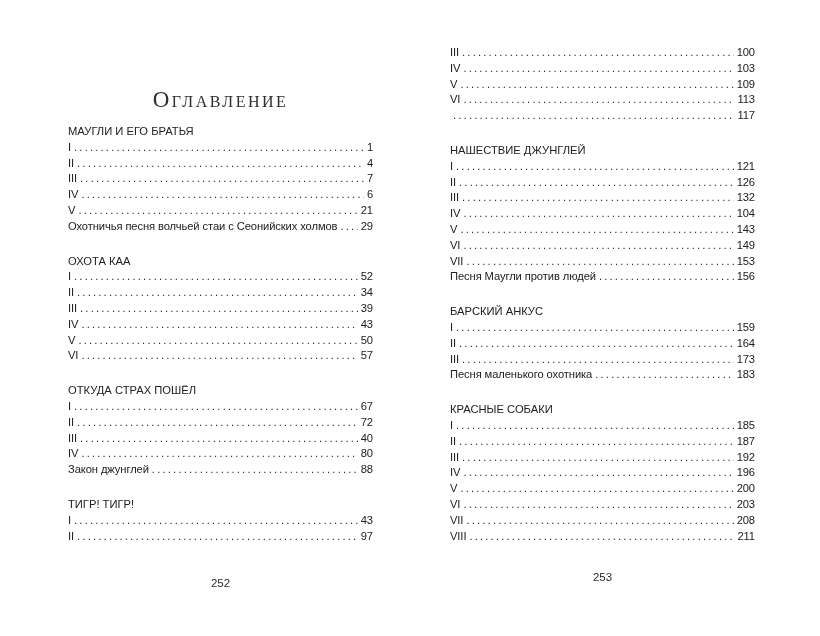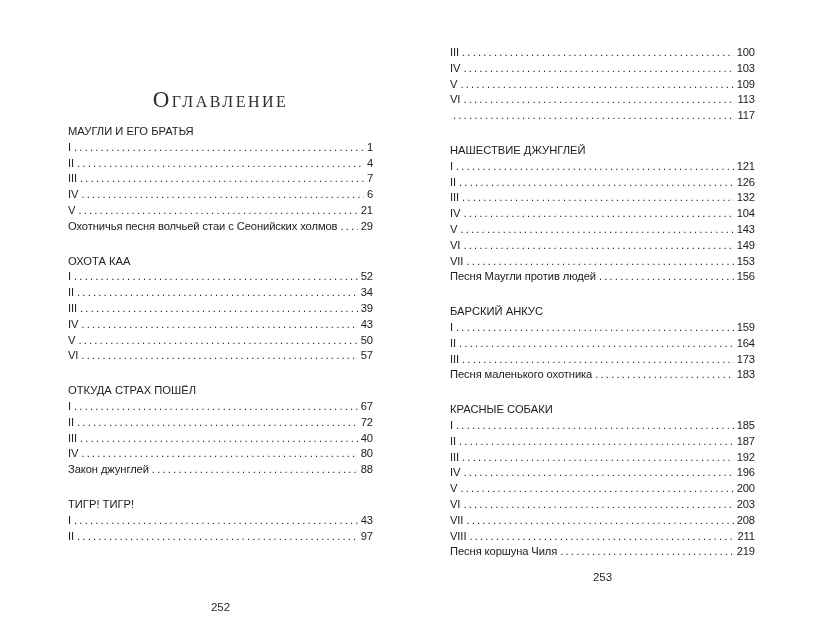"Песня коршуна Чиля" div.toc-entry { html: <div> <span>Песня коршуна Чиля</span> <span></span> <span>219</span> </div> -> none }
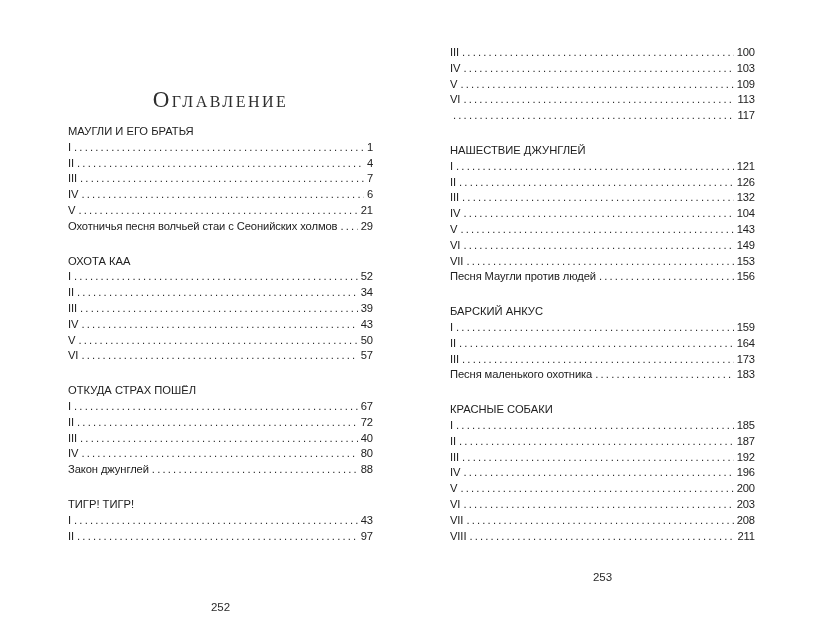"252" .pagenum-left { margin-top: 24px -> none }
